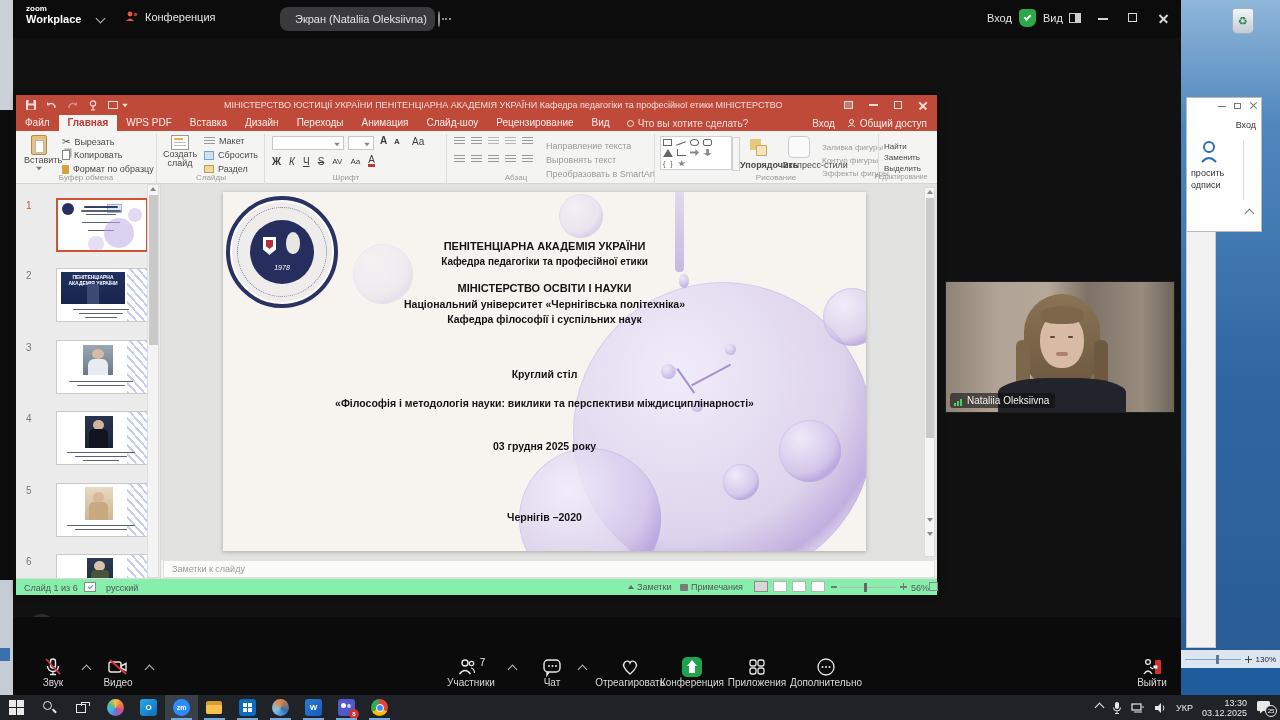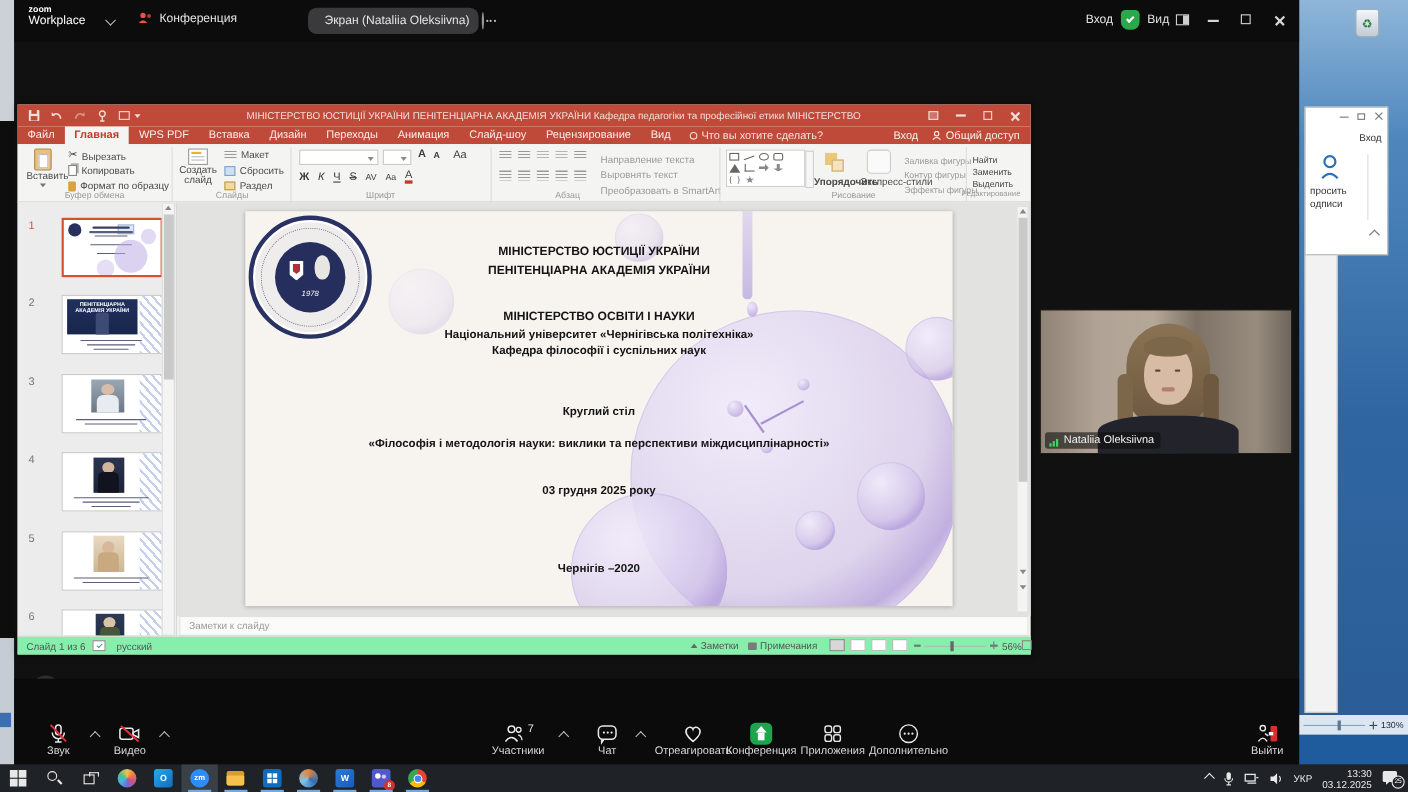"Workplace" div { font-weight: normal -> bold }
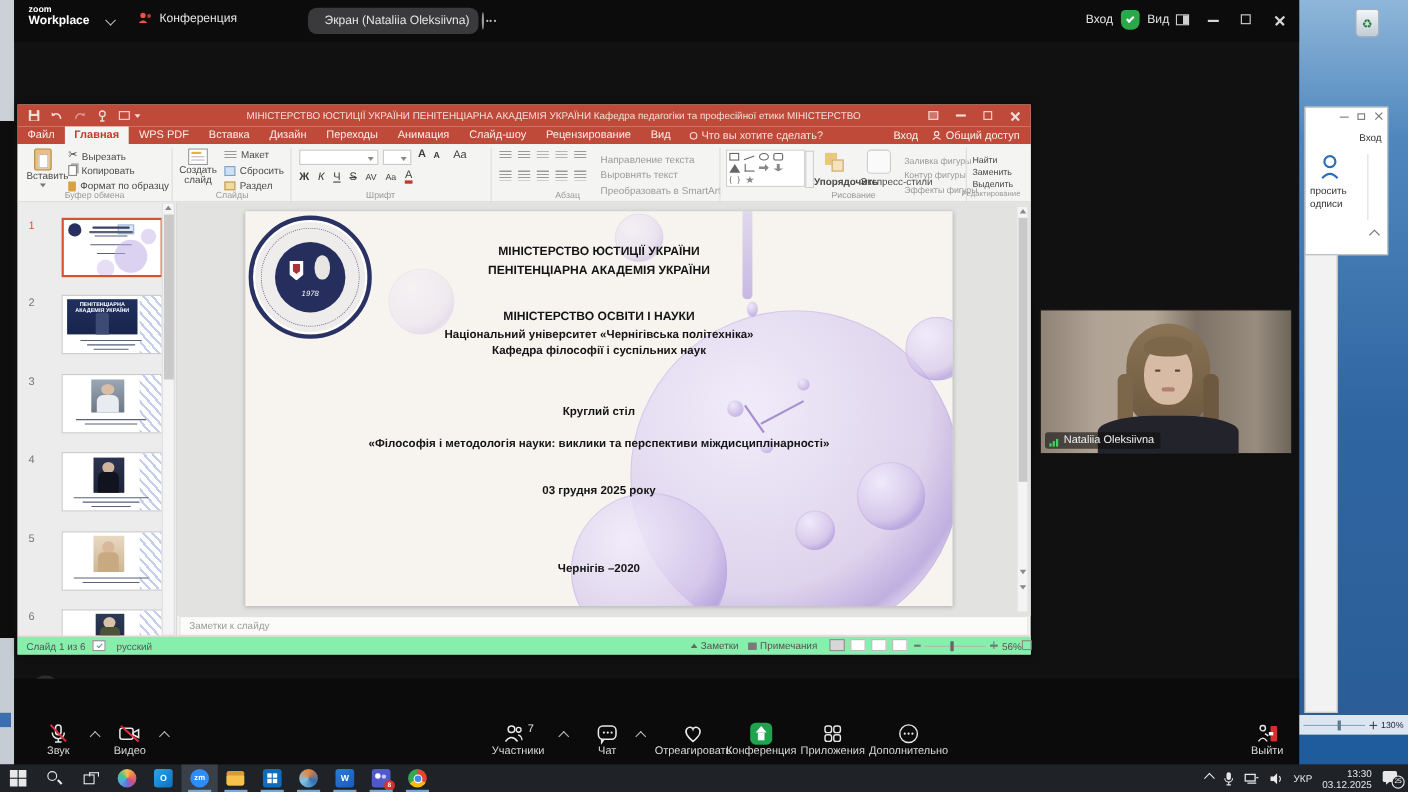"МІНІСТЕРСТВО ЮСТИЦІЇ УКРАЇНИ" div.ab { html: <div>МІНІСТЕРСТВО ЮСТИЦІЇ УКРАЇНИ</div> -> none }
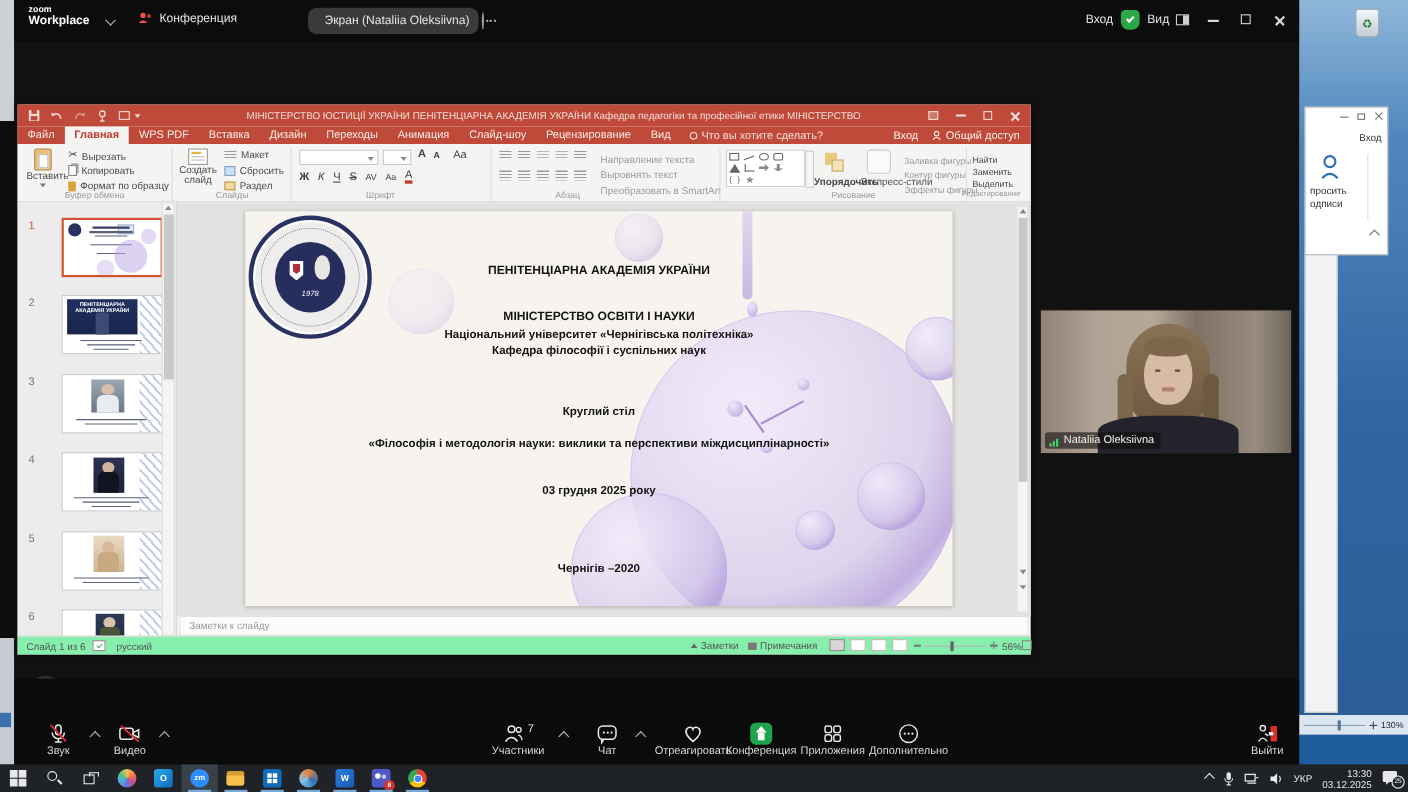"Кафедра педагогіки та професійної етики" div.ab { html: none -> <div>Кафедра педагогіки та професійної етики</div> }
